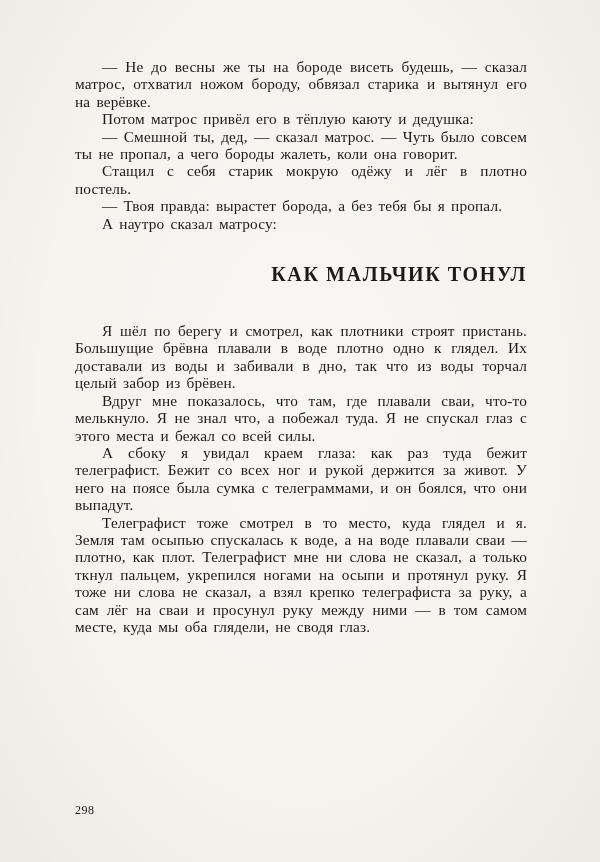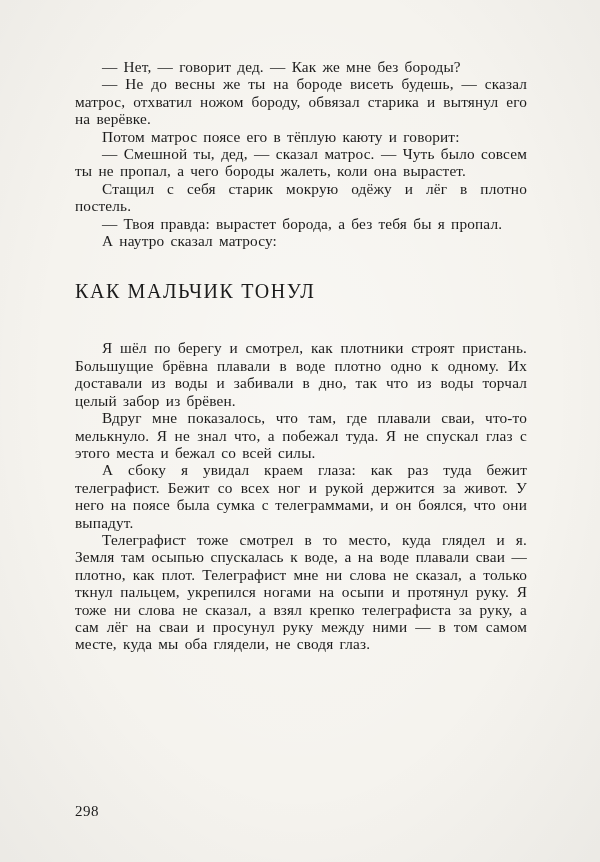"— Нет, — говорит дед." p.para { html: <p>— Нет, — говорит дед. — Как же мне без бороды?</p> -> none }
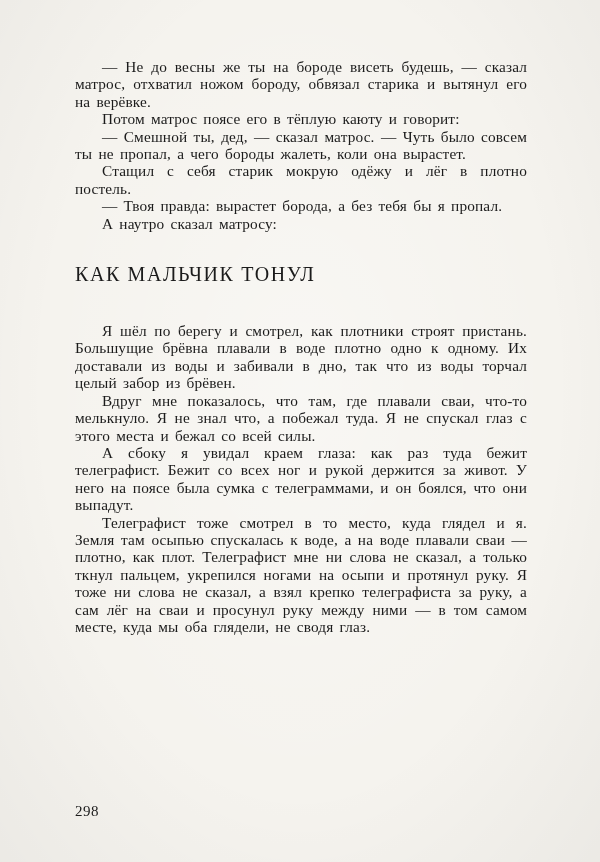"Потом матрос поясе его в" p.para { text: поясе его в тёплую каюту и говорит -> привёл его в тёплую каюту и дедушка }
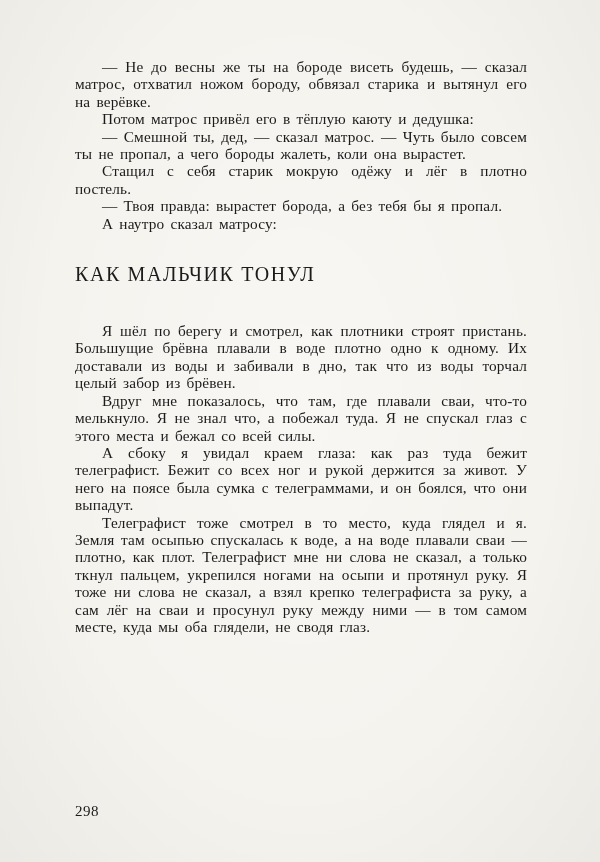"— Смешной ты, дед, —" p.para { text: вырастет -> говорит }
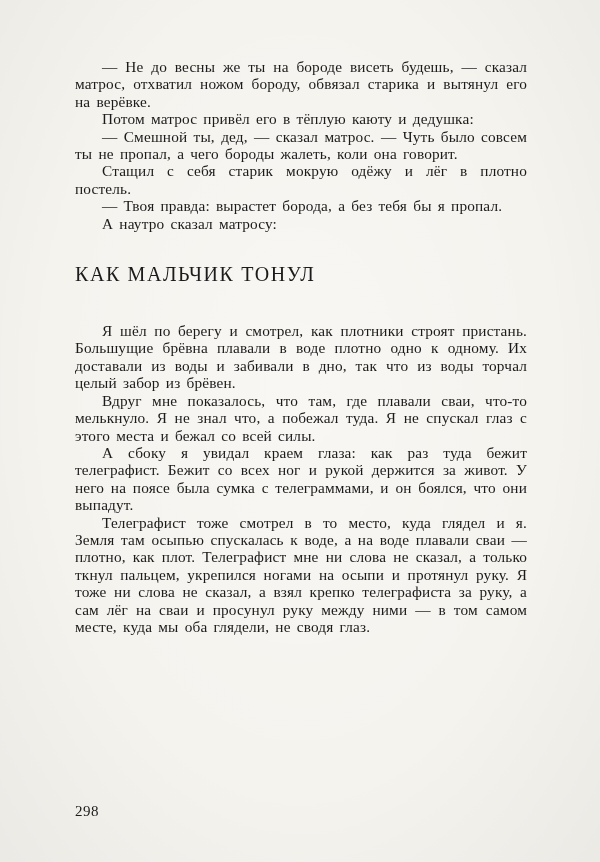"КАК МАЛЬЧИК ТОНУЛ" .story-title { font-weight: normal -> bold; text-align: left -> right }
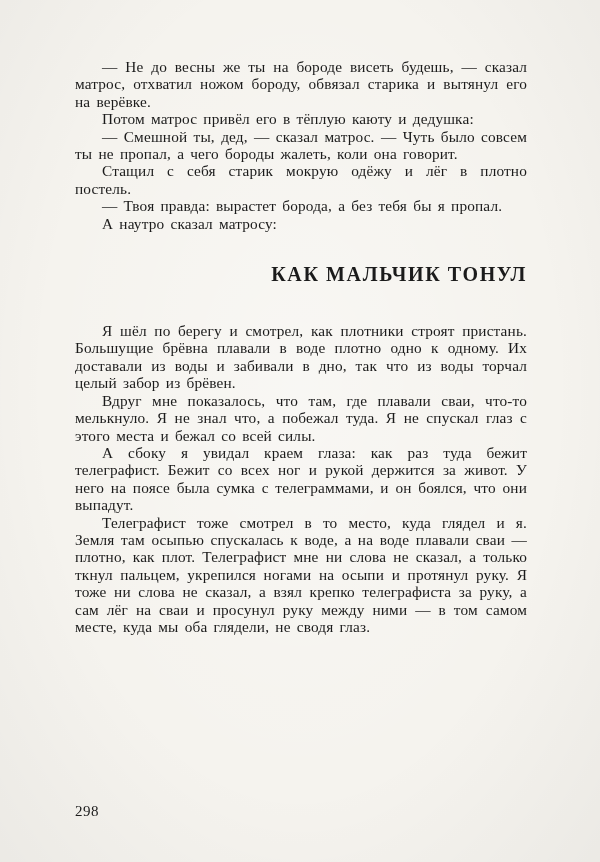"Я шёл по берегу и" p.para { text: одному -> глядел }
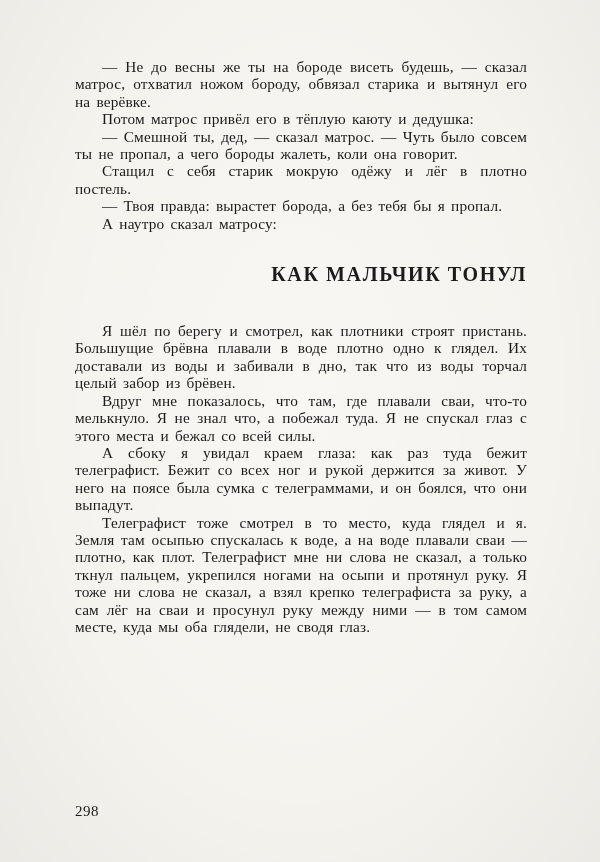"298" .page-number { font-size: 15px -> 12px }
